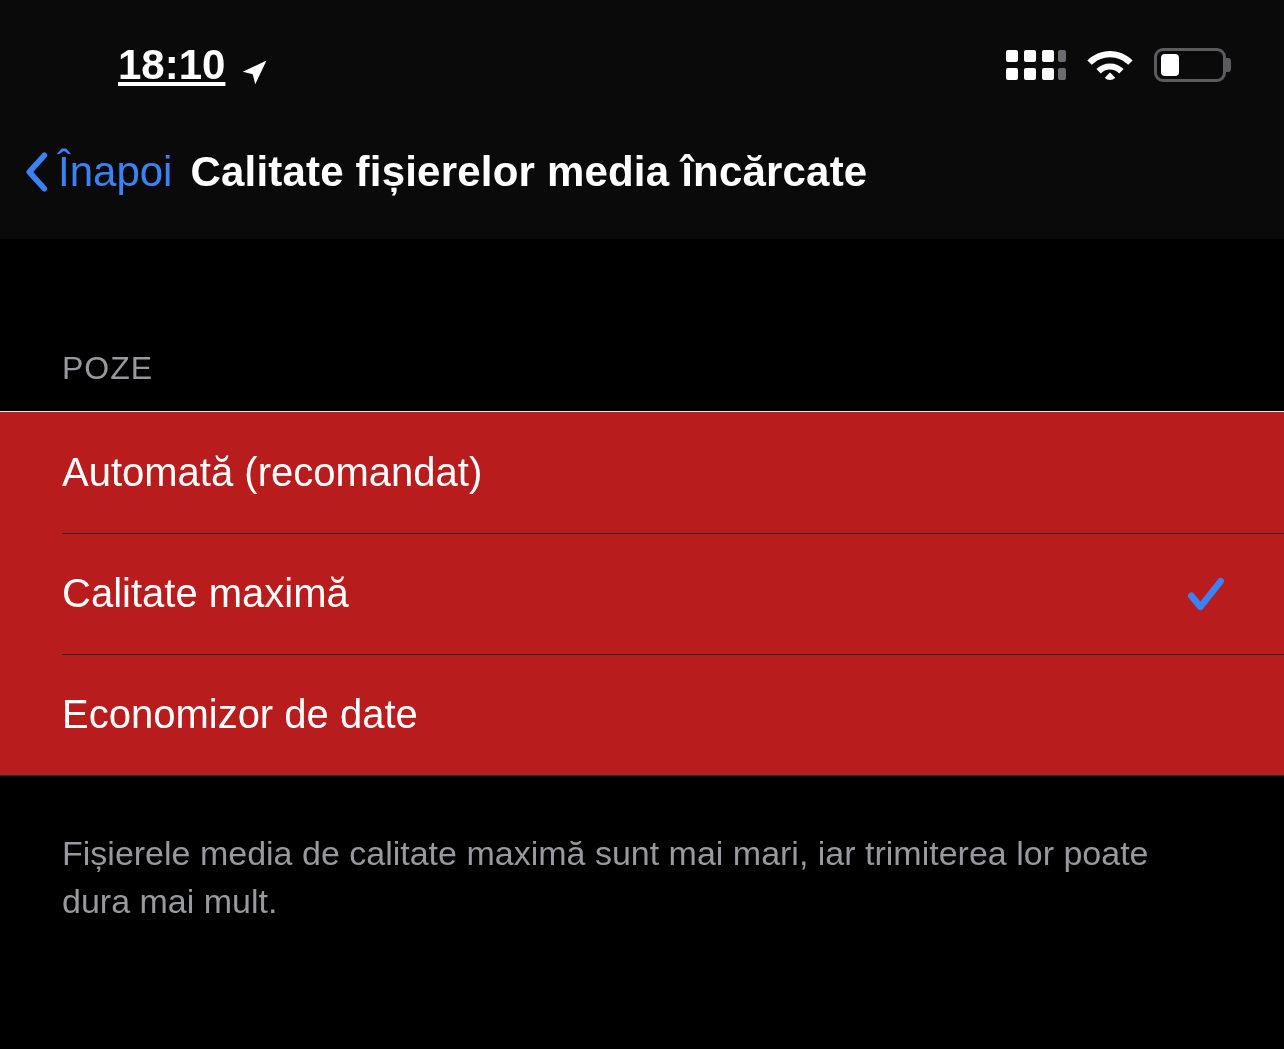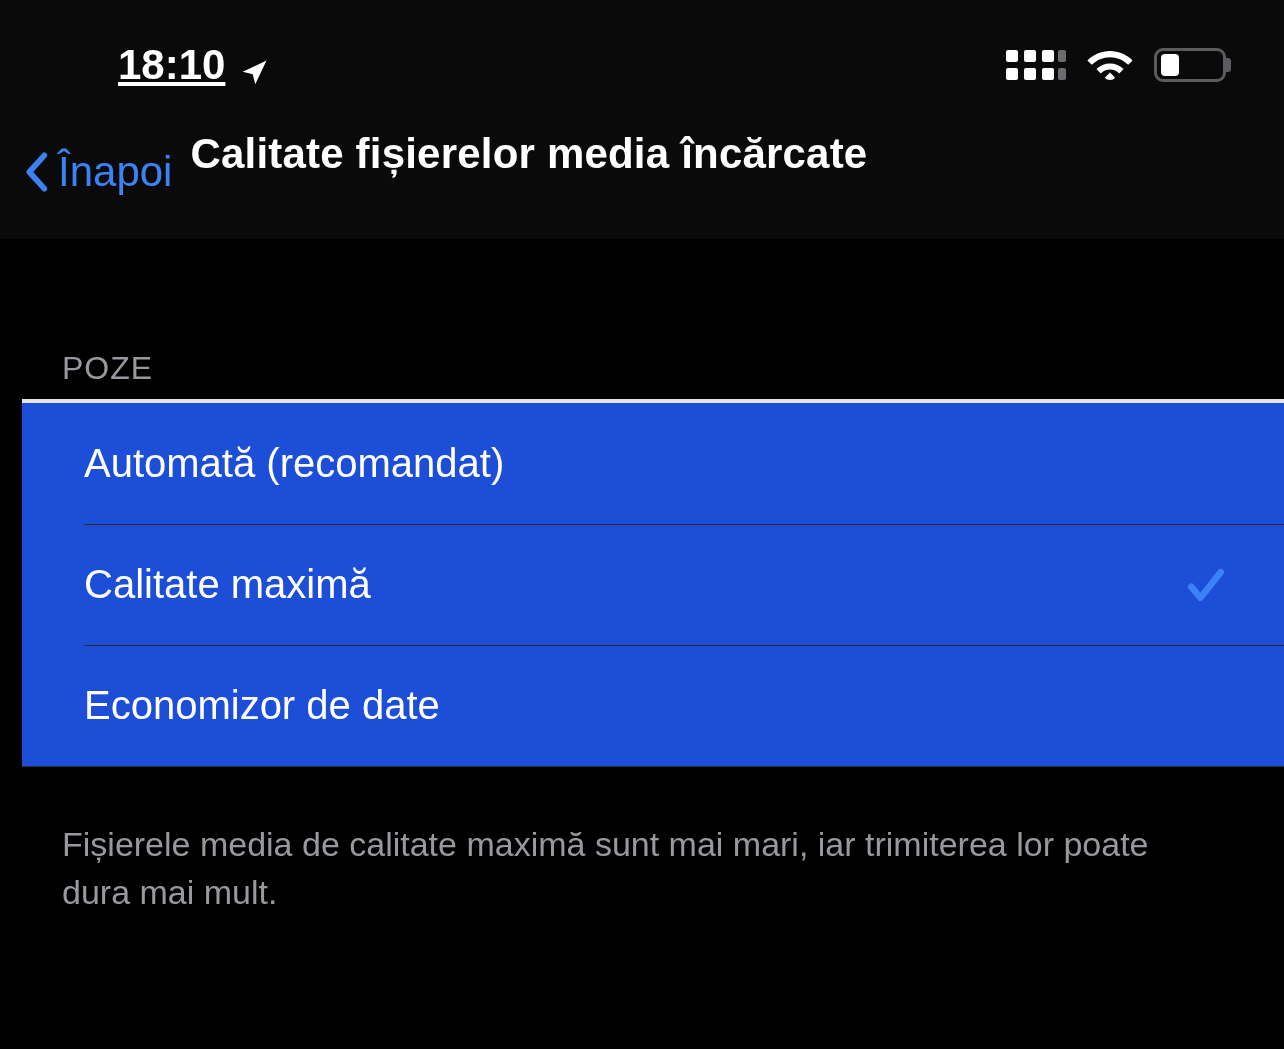"Înapoi" .nav-bar { align-items: none -> center }
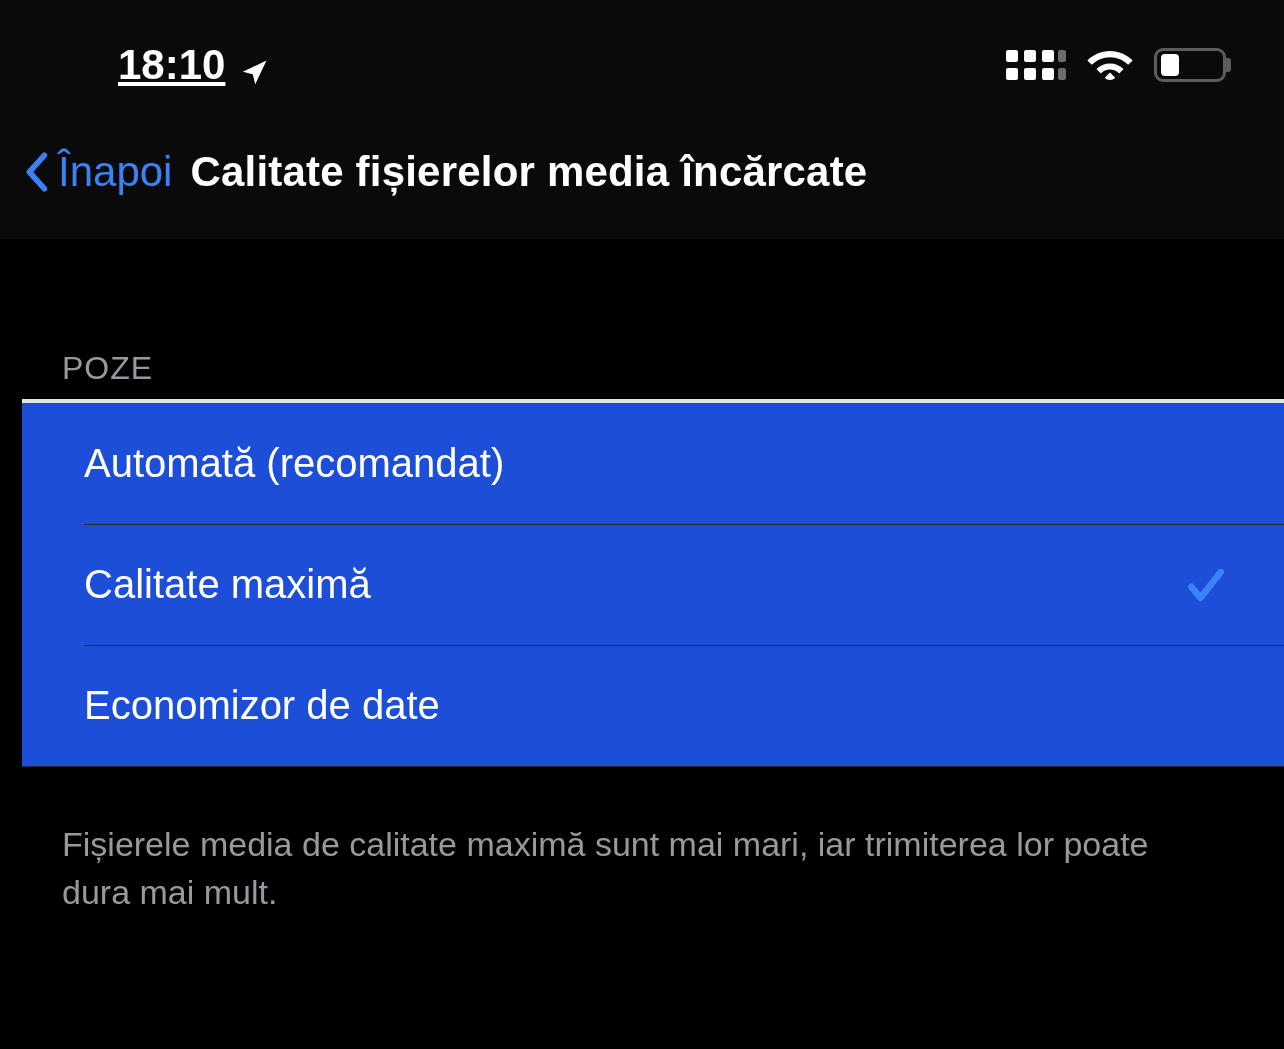"POZE" .section-header { padding: 110px 0 12px 62px -> 110px 0 24px 62px }
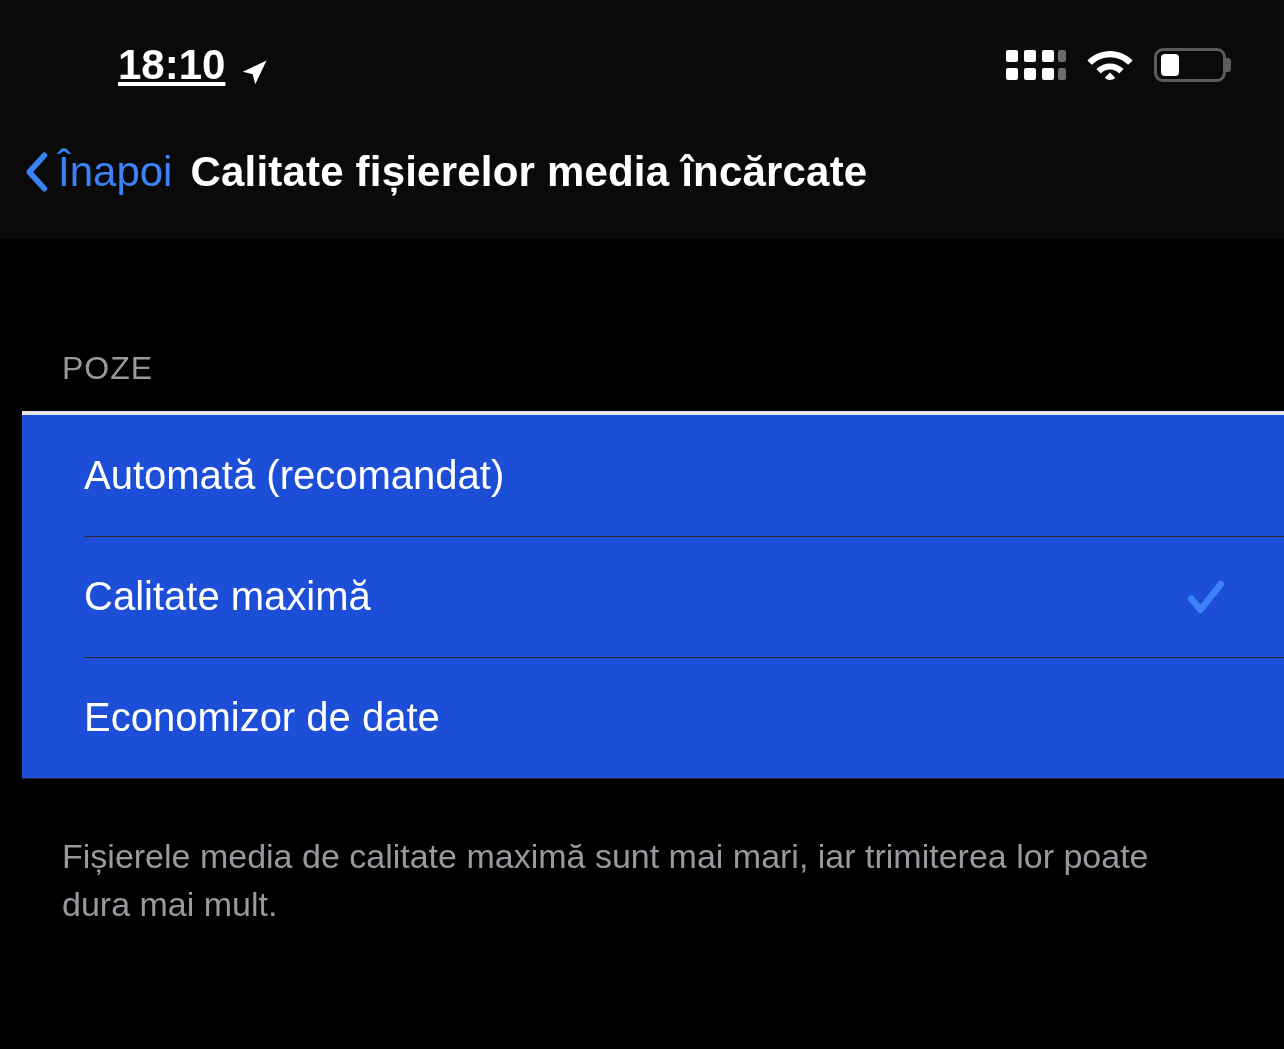"Automată (recomandat)" .list { background: #1d4ed8 -> #b91c1c; border-top: 4px solid #e5e5e5 -> 1px solid #e5e5e5; margin-left: 22px -> none }
